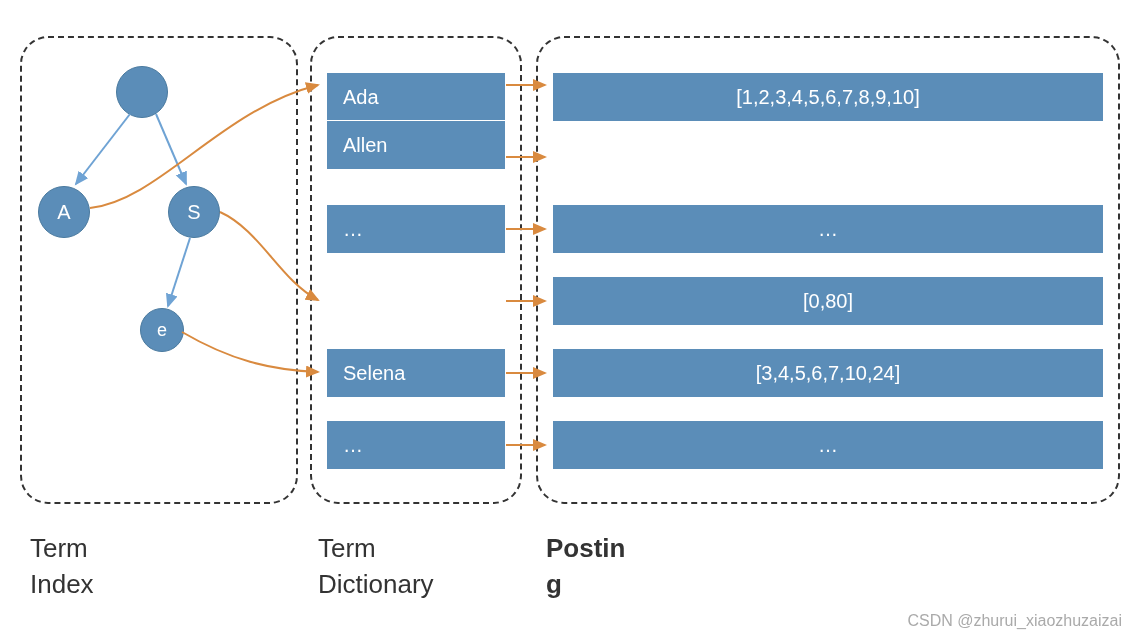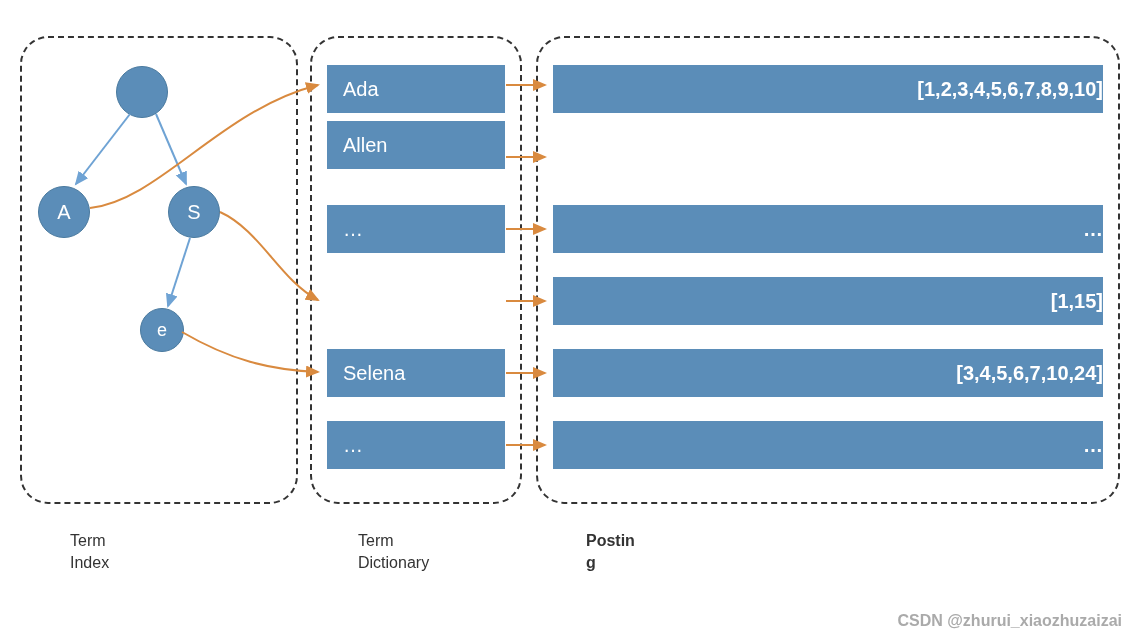"Ada" .row0 { top: 64px -> 72px }
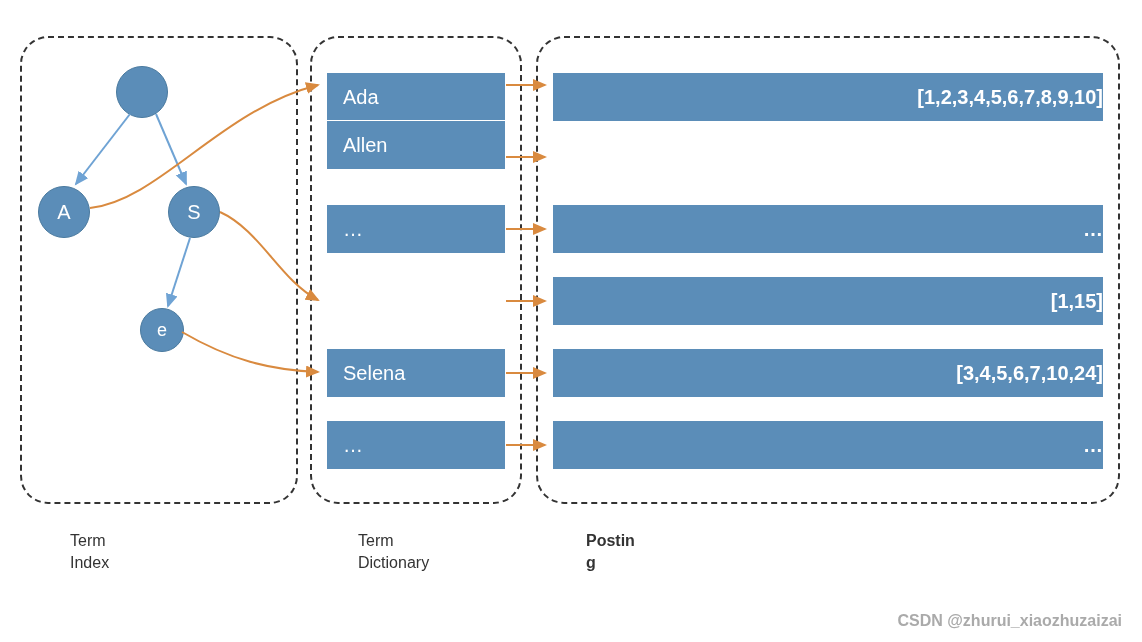"[1,2,3,4,5,6,7,8,9,10]" .post-box { font-weight: bold -> none; justify-content: flex-end -> center }
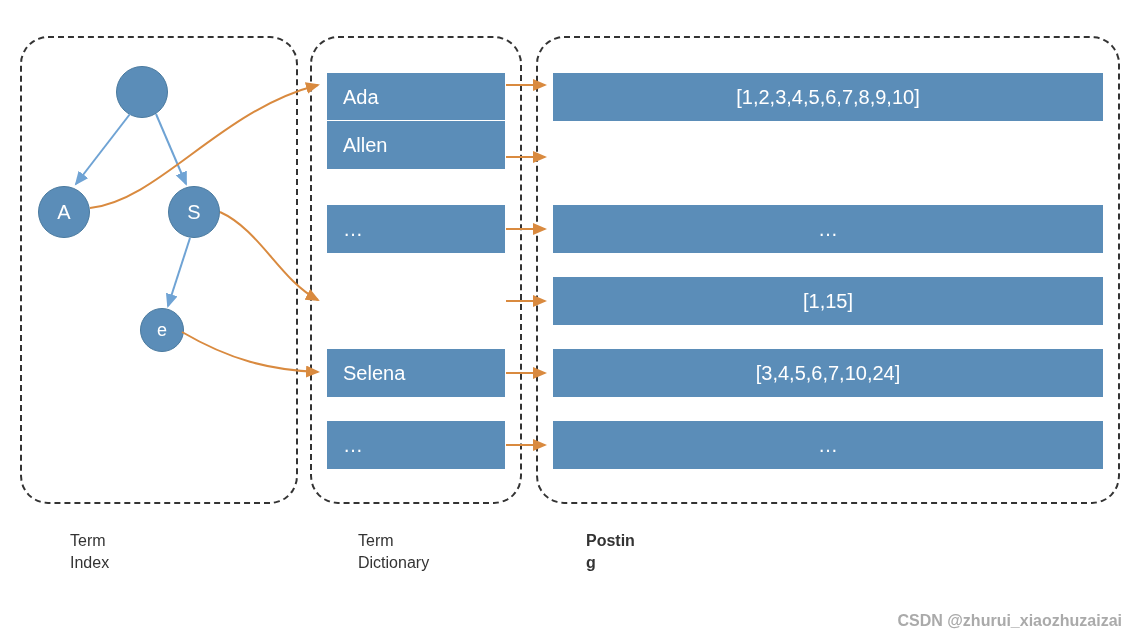"[1,15]" span { text: 1,15 -> 0,80 }
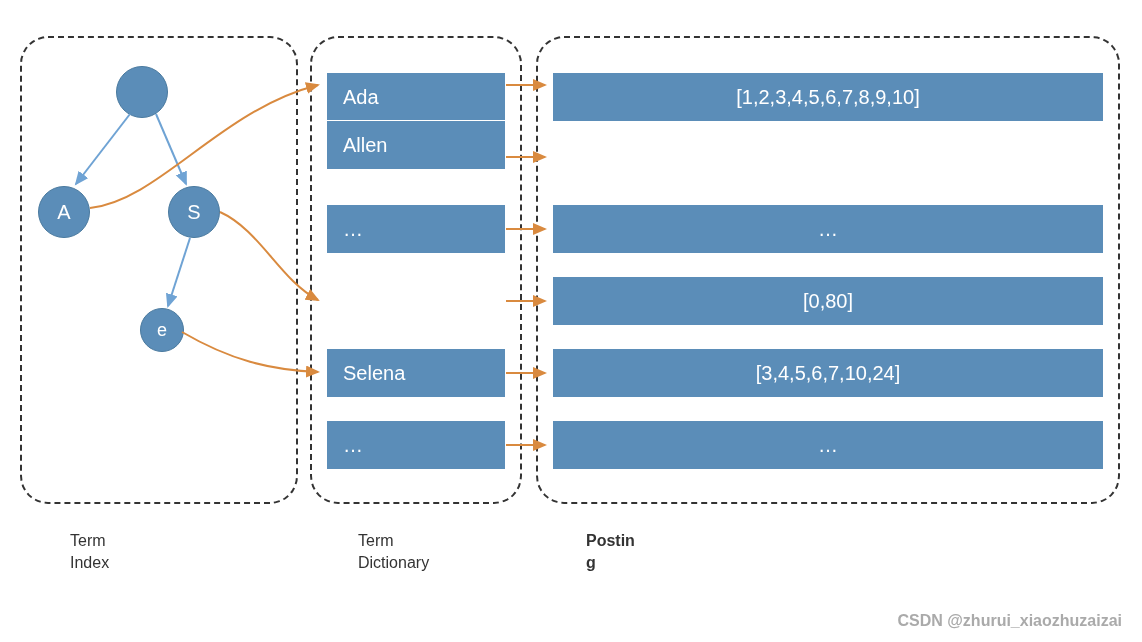"Term" .label { font-size: 16px -> 26px; margin-left: 40px -> none }
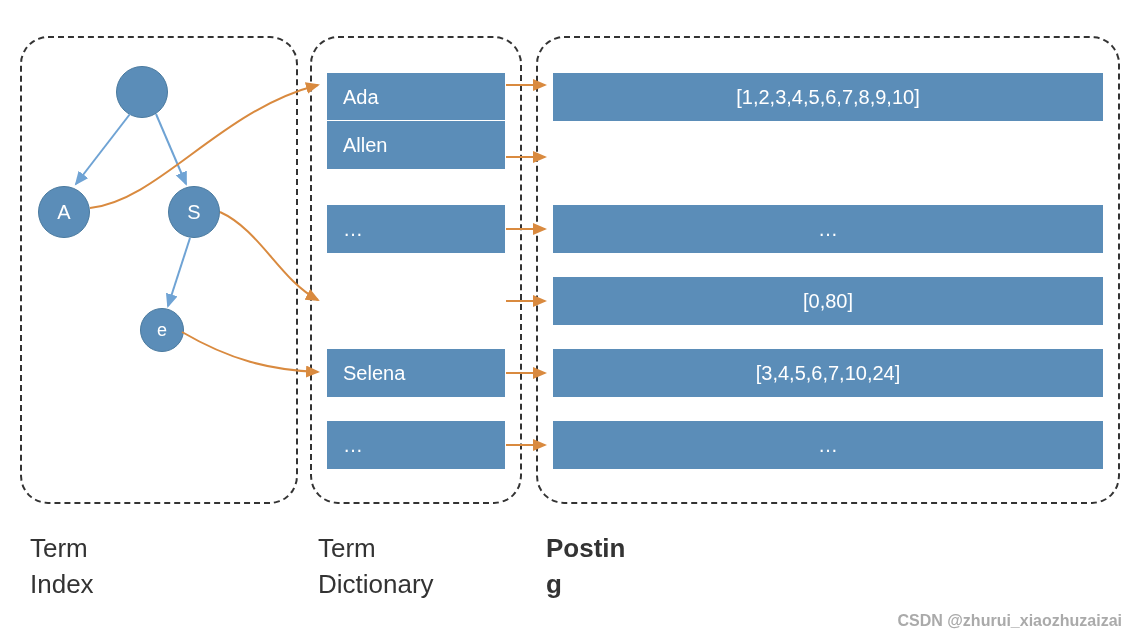"CSDN @zhurui_xiaozhuzaizai" .watermark { font-weight: bold -> none }
